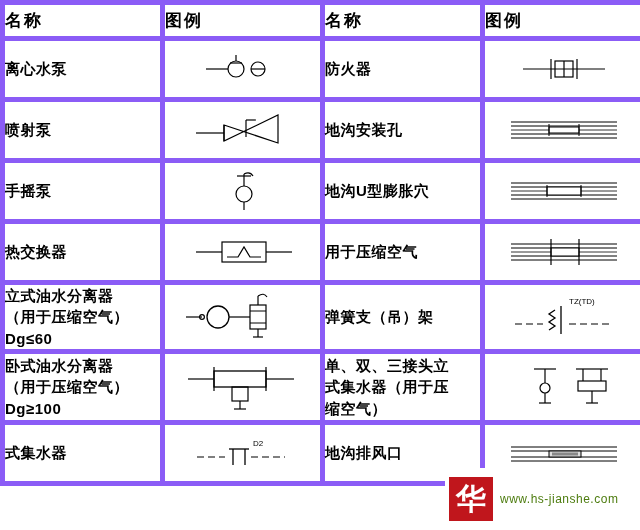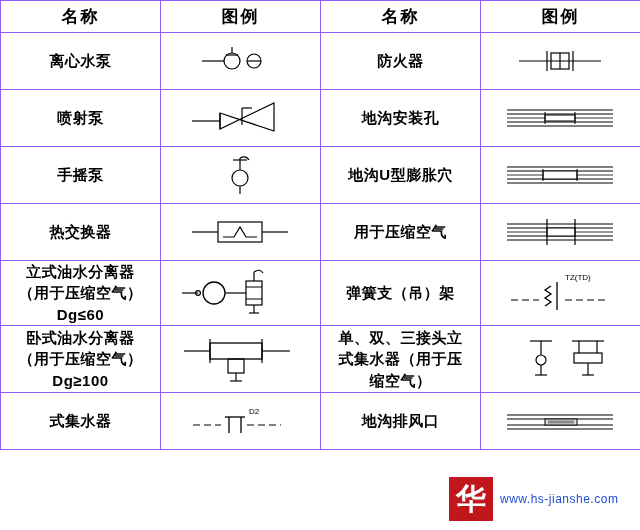"名称" table.legend th, table.legend td { border: 1px solid #8b5cf6 -> 5px solid #8b5cf6; text-align: center -> left }
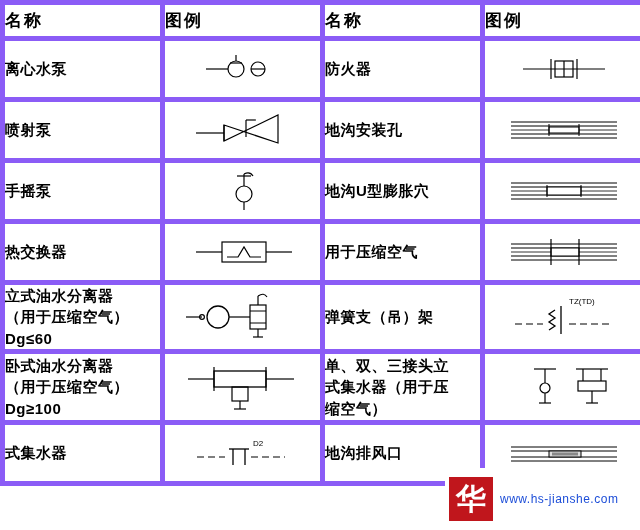"www.hs-jianshe.com" .wm-url { color: #1d4ed8 -> #4d7c0f }
